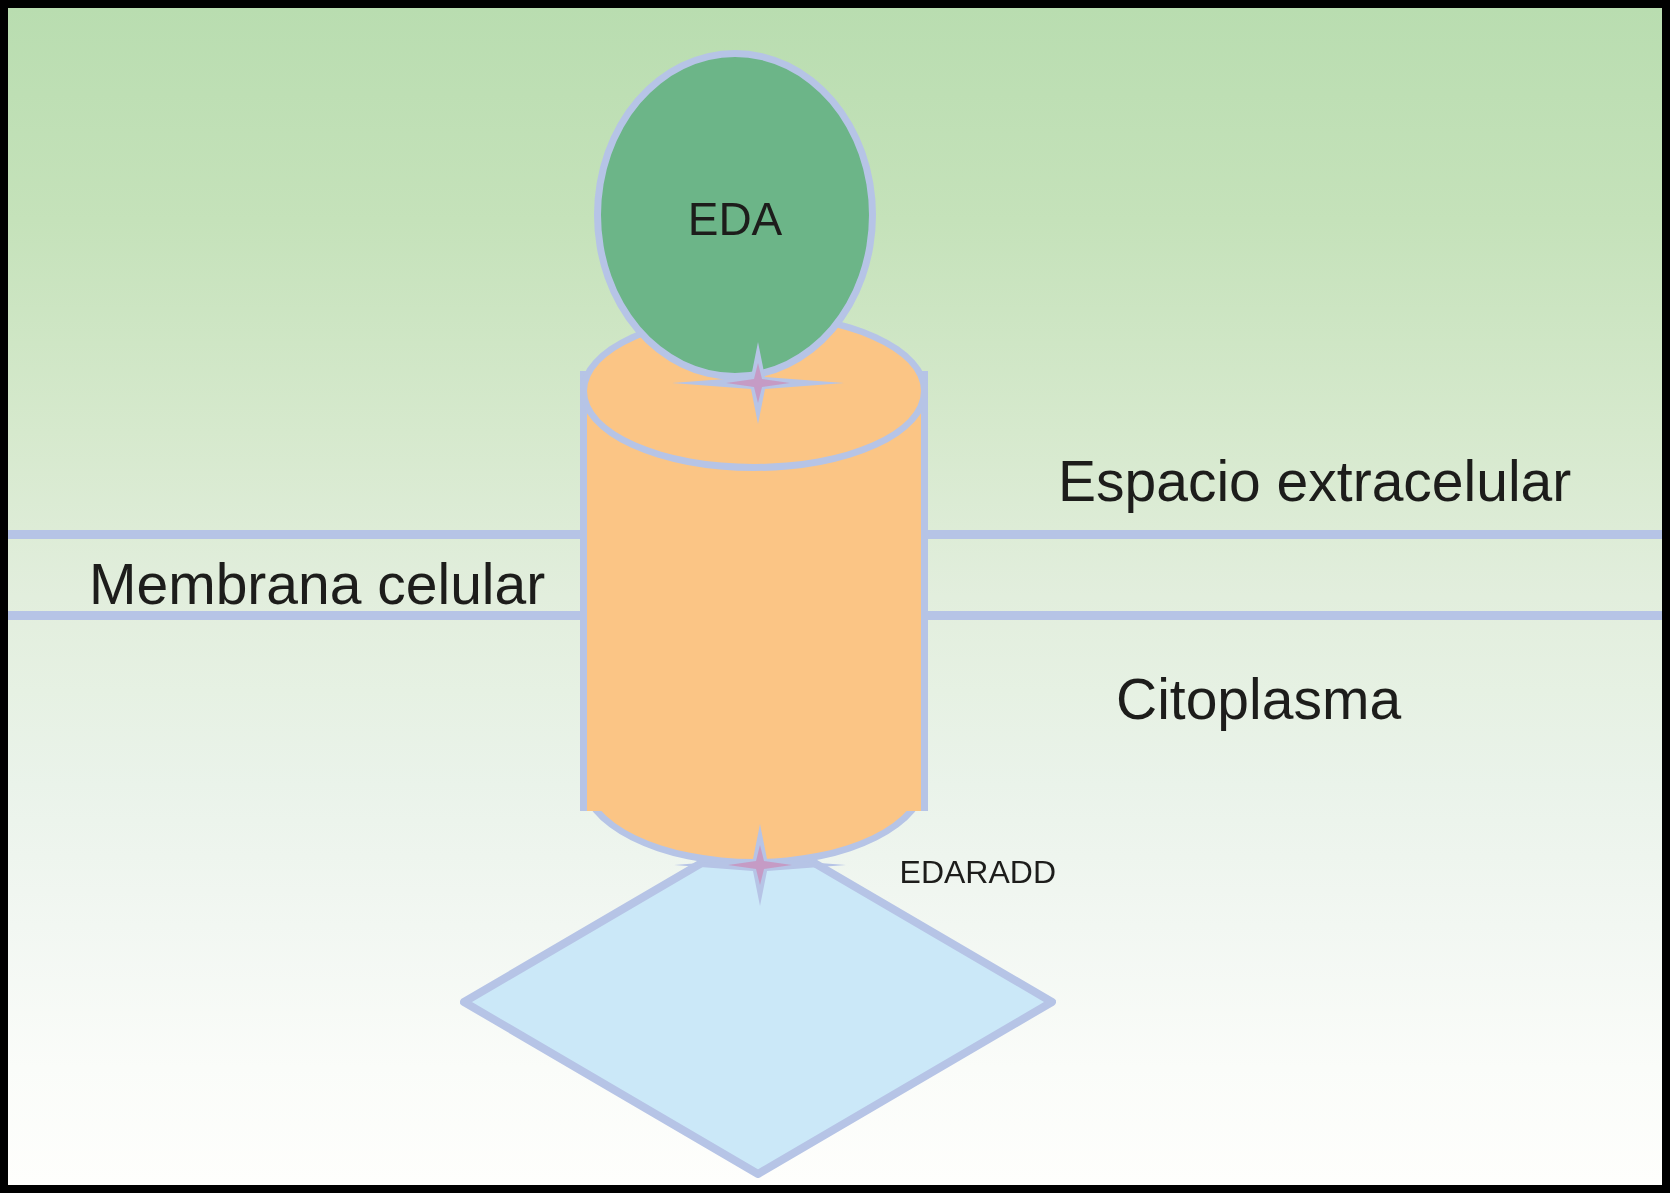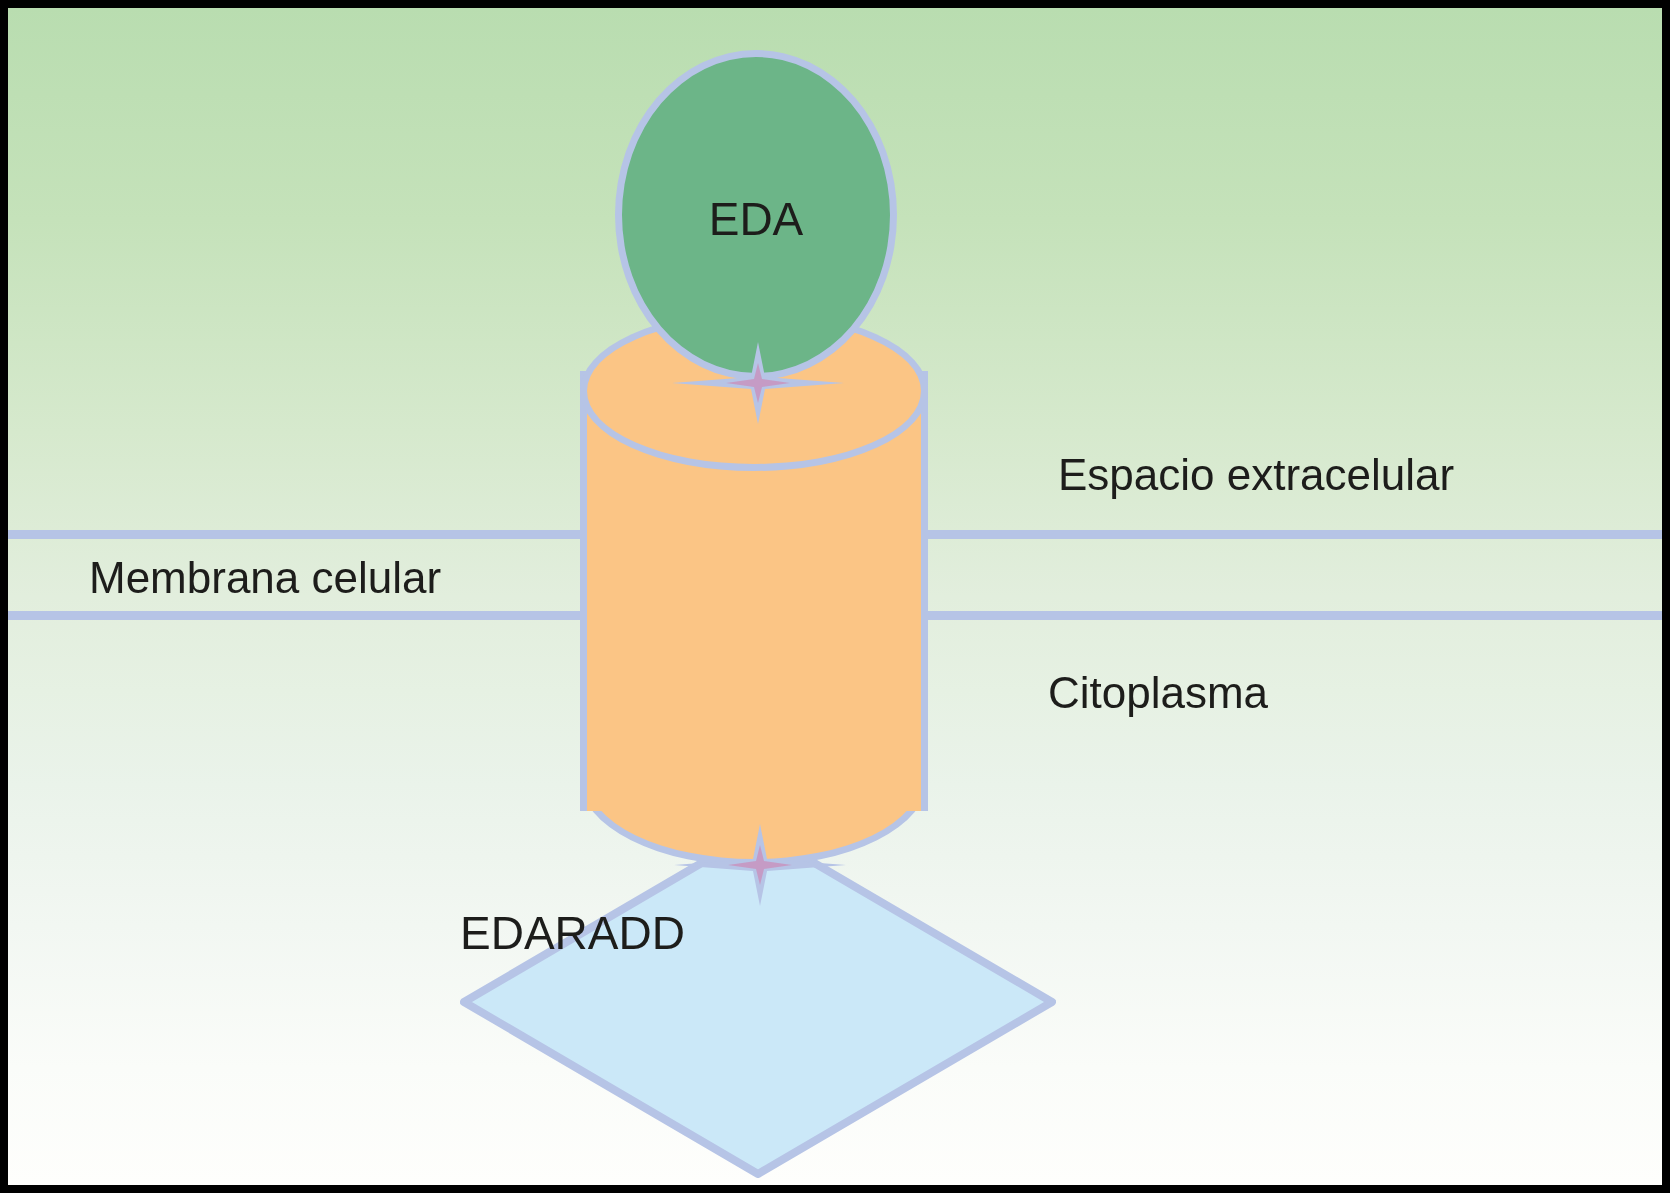"EDA" #eda-ellipse { left: 607px -> 586px }
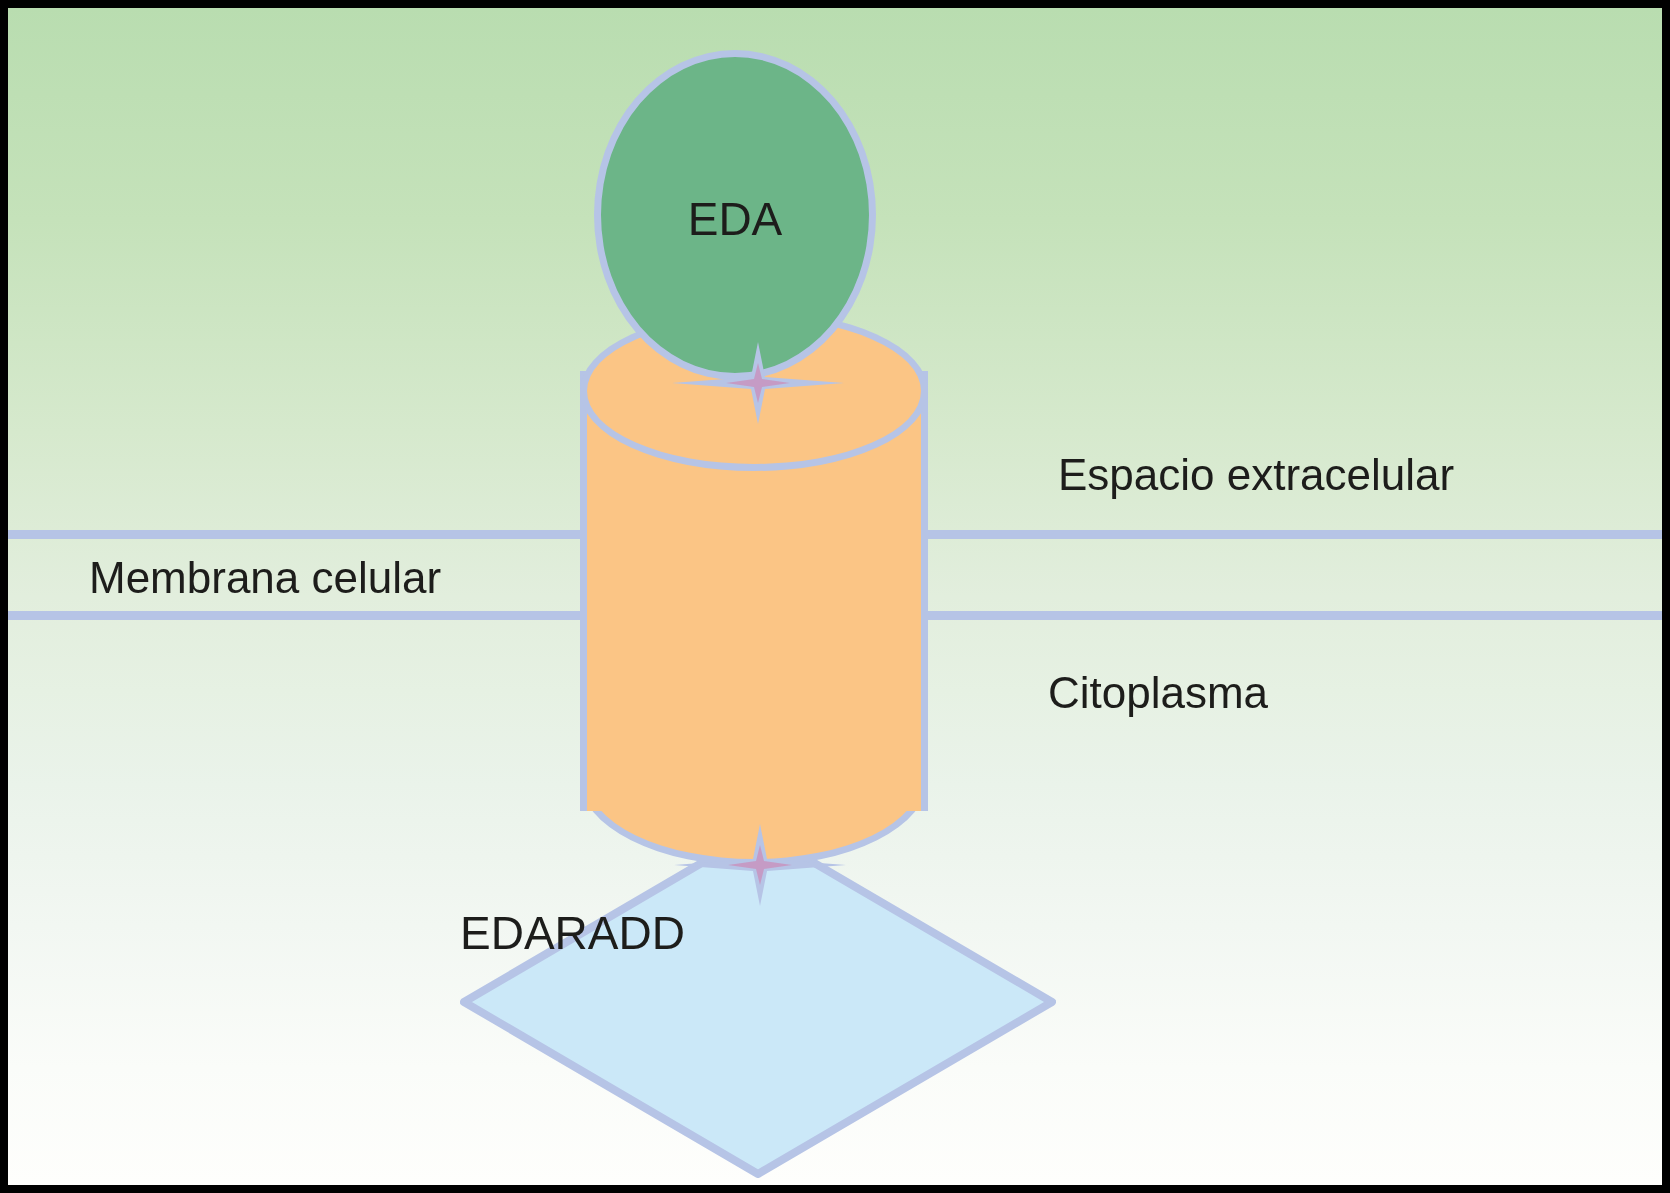"Espacio extracelular" .region-label { font-size: 44px -> 57px }
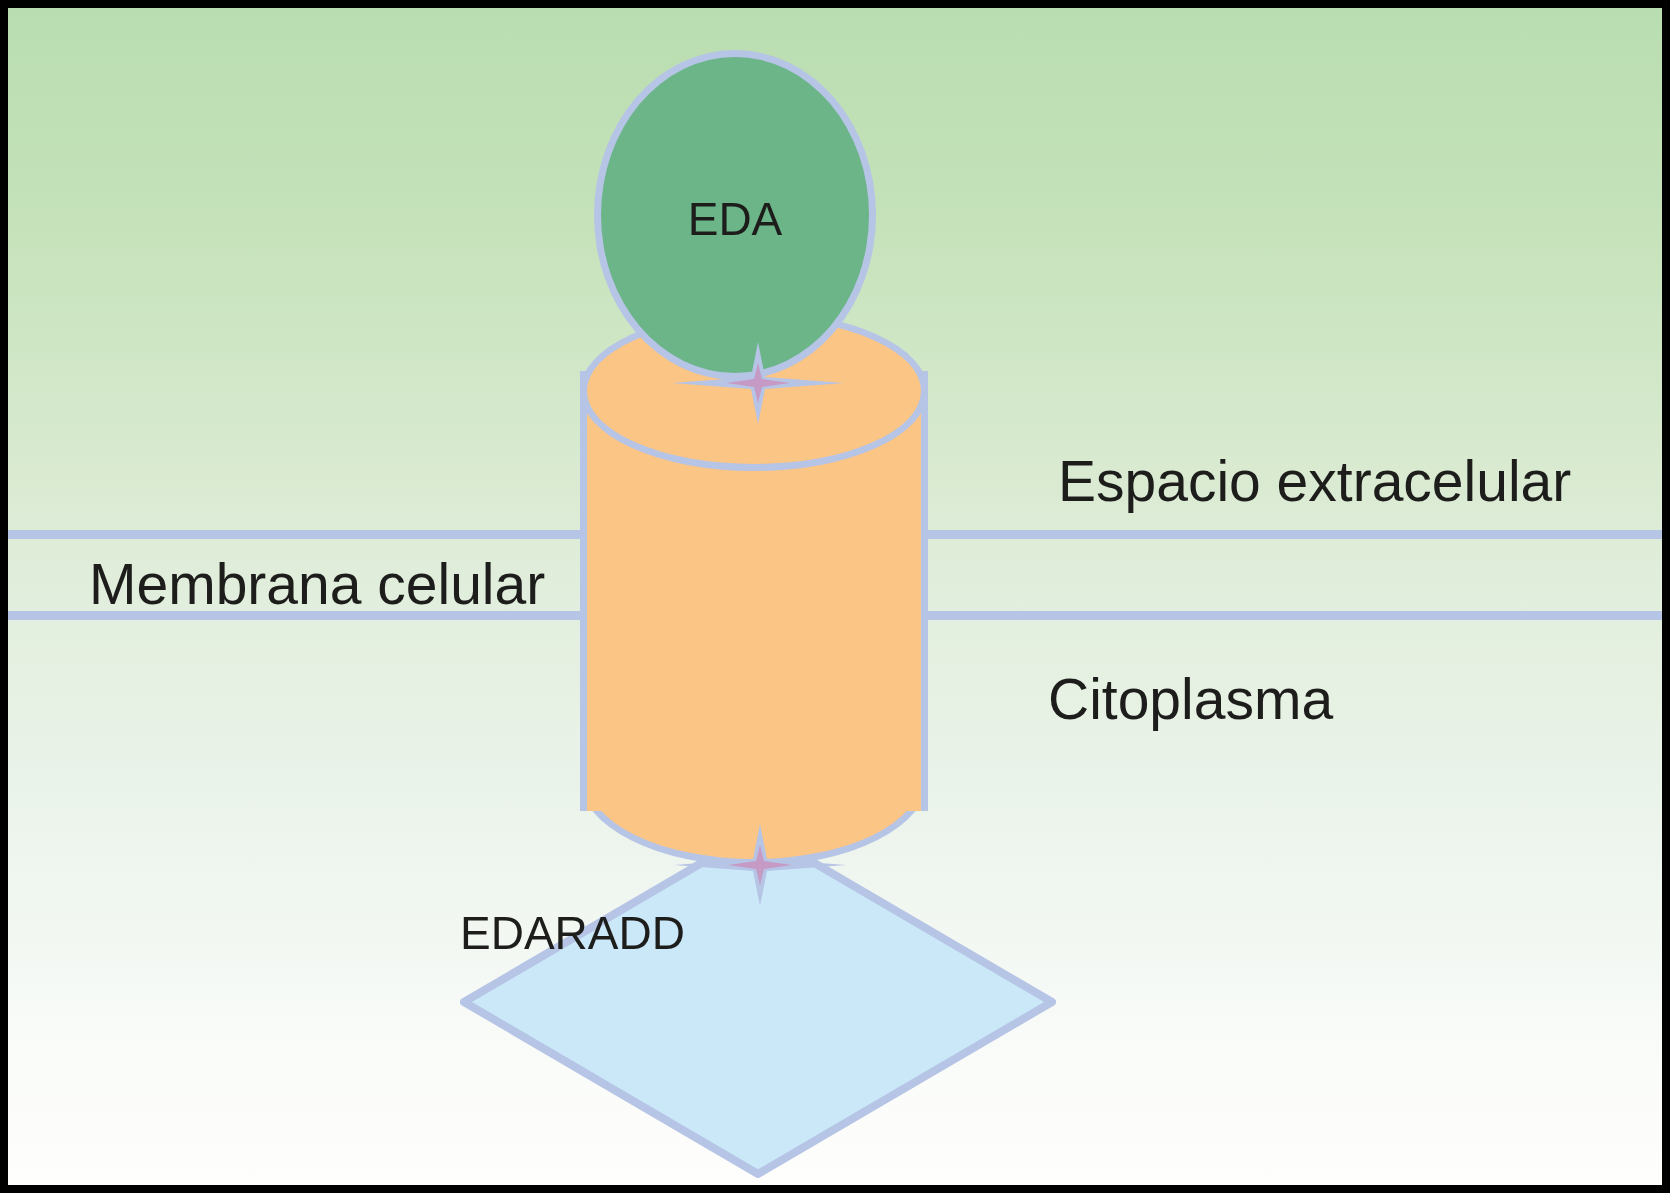"Citoplasma" #label-cytoplasm { left: 1040px -> 1108px }
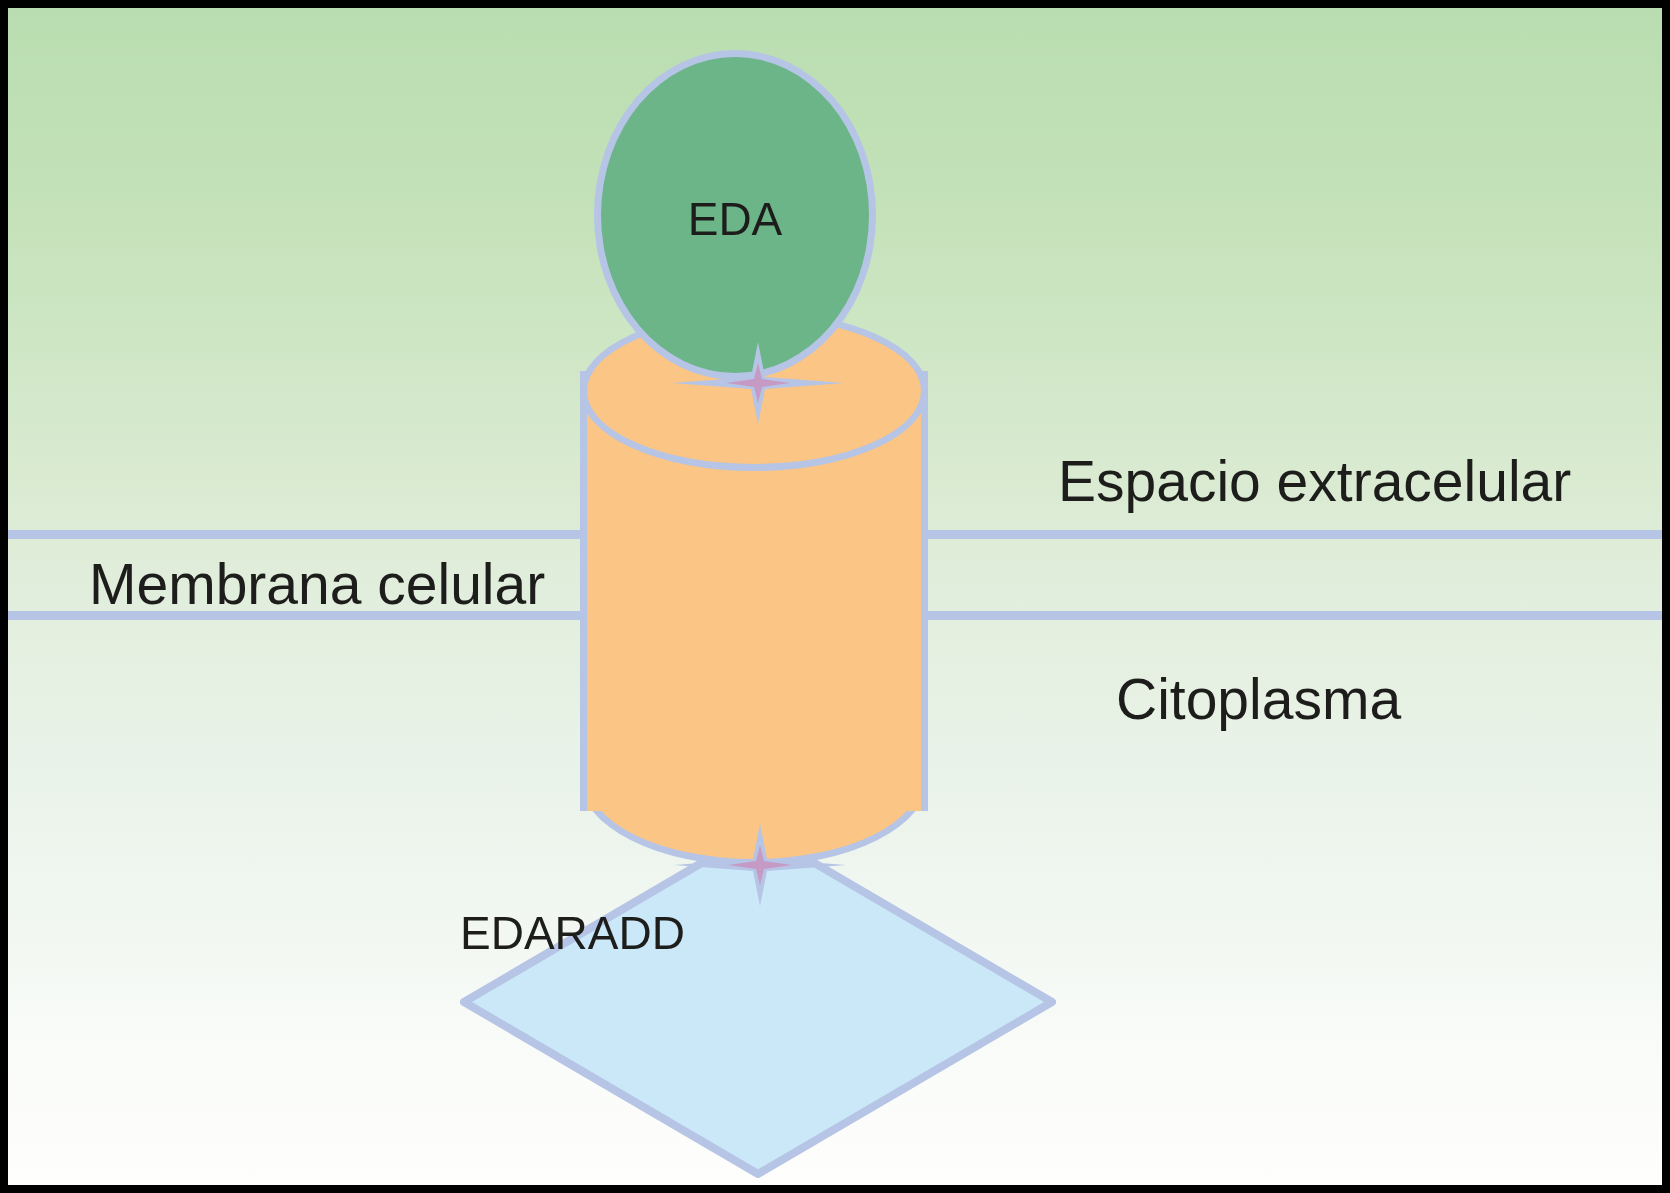"EDARADD" #edaradd-label { font-size: 46px -> 32px; text-align: left -> right; top: 898px -> 846px }
